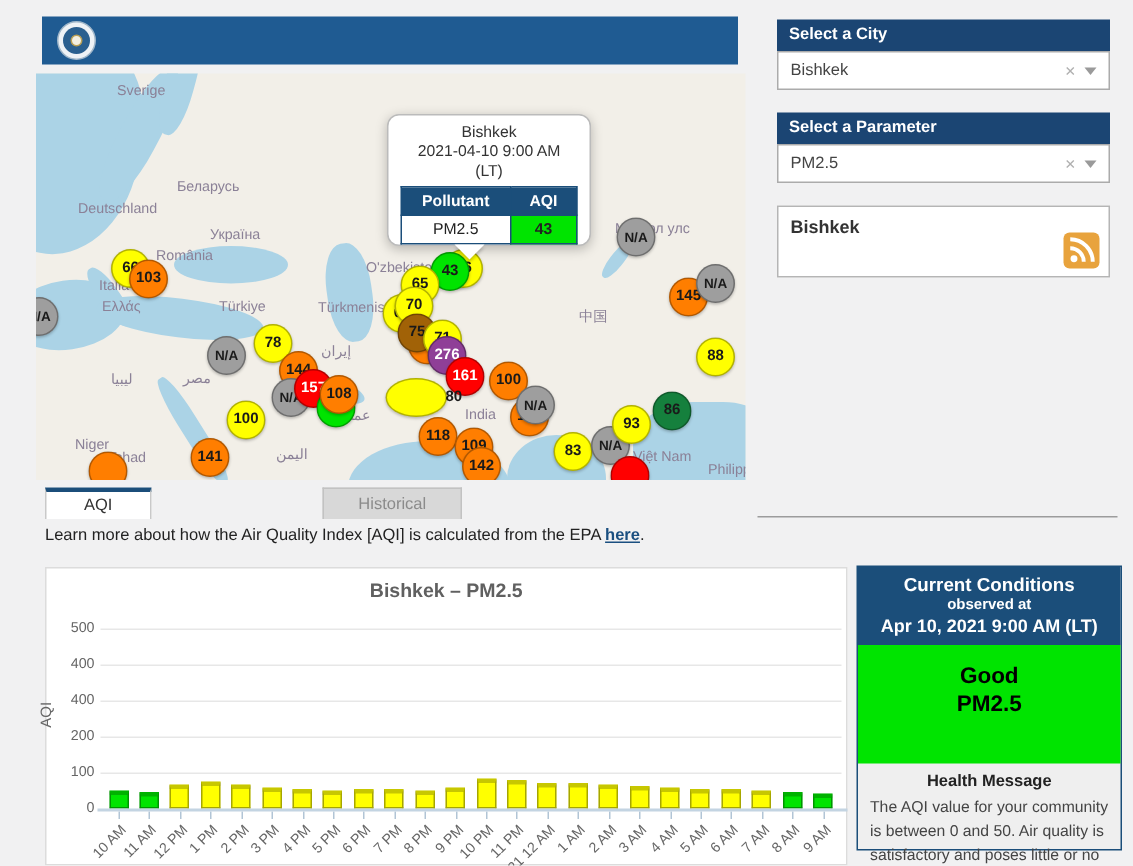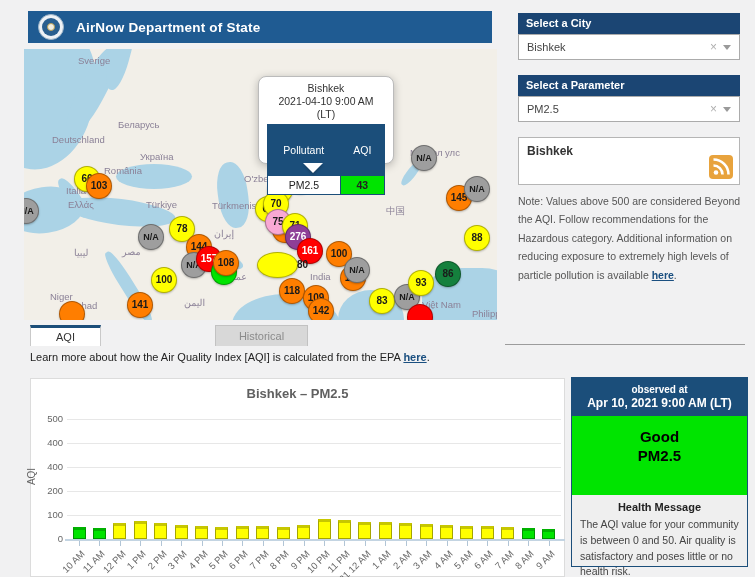"AirNow Department of State" div.hdr-title { html: <div>AirNow Department of State</div> -> none }
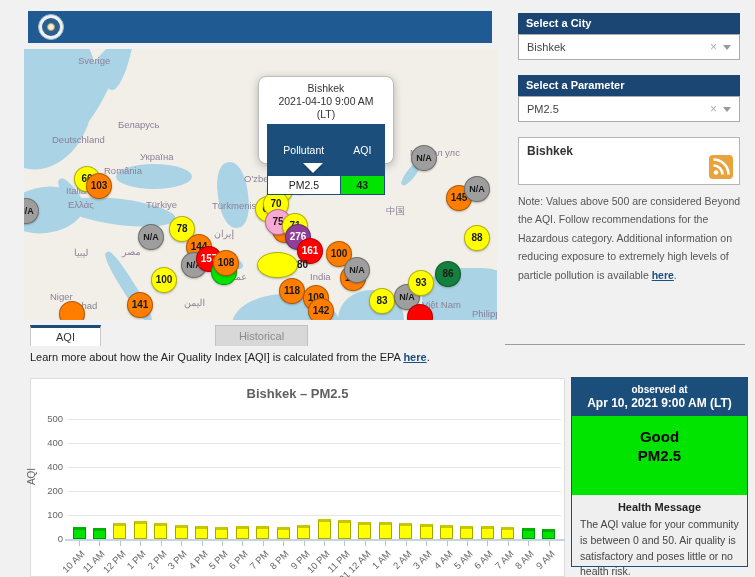"Pollutant" .ptable .hcell { font-weight: normal -> bold; padding: 19px 0 -> 3px 0 }
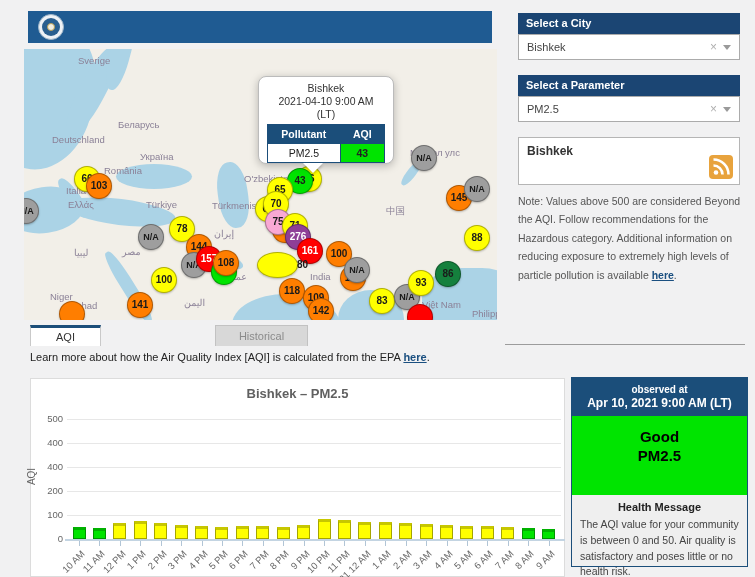"Note: Values above 500 are" div.note { html: <div><span>Note: Values above 500 are considered Beyond the AQI. Follow recommendations for the Hazardous category. Additional information on reducing exposure to extremely high levels of particle pollution is available </span><a>here</a><span>.</span></div> -> none }
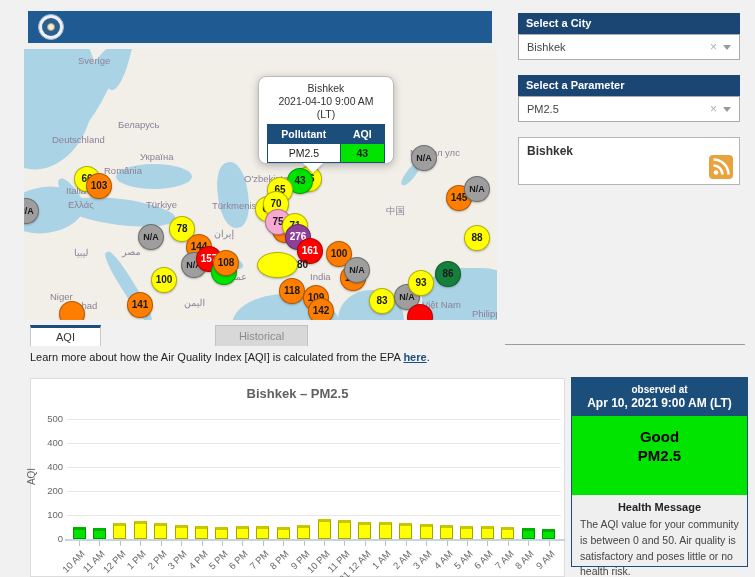"75" div.marker { background: #f9a8d4 -> #a16207 }
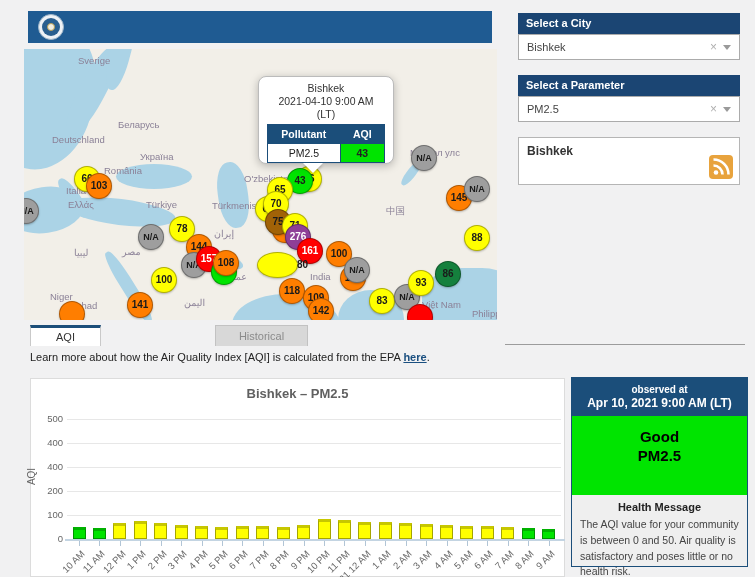"Current Conditions" div.cc-title { html: none -> <div>Current Conditions</div> }
